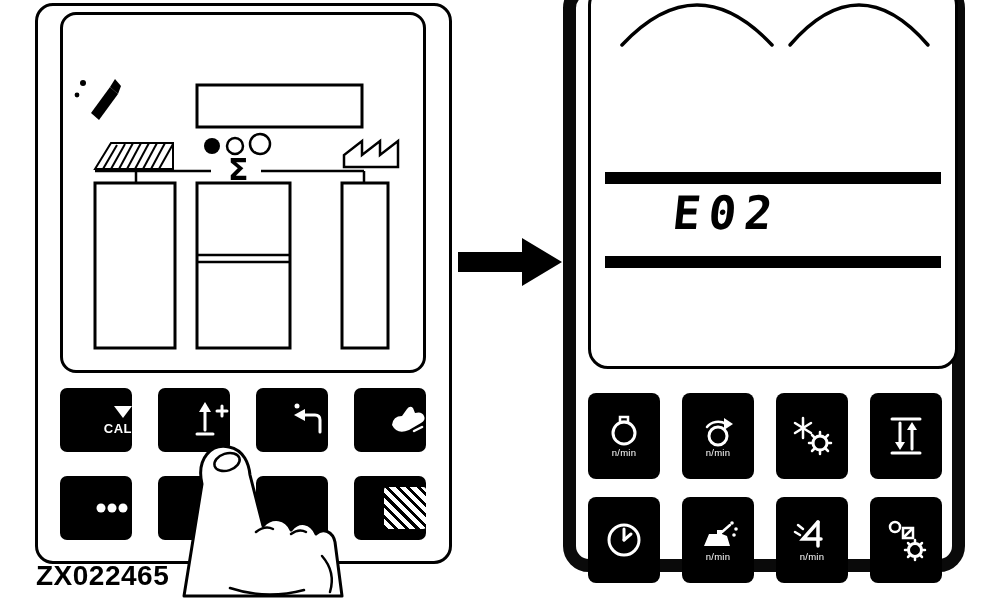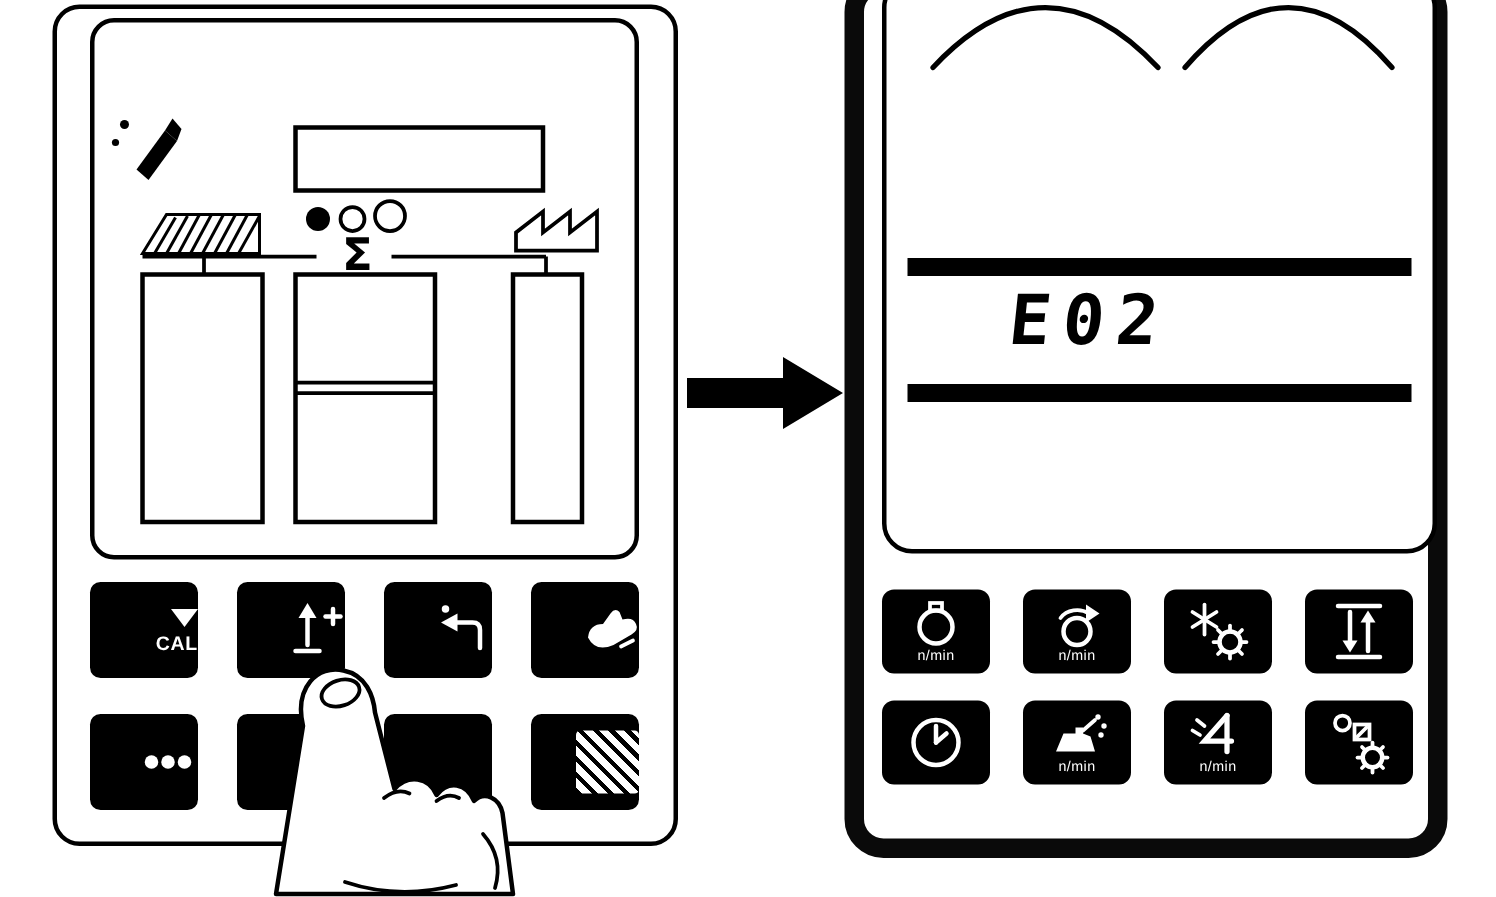"n/min" .key-r { height: 56px -> 86px }
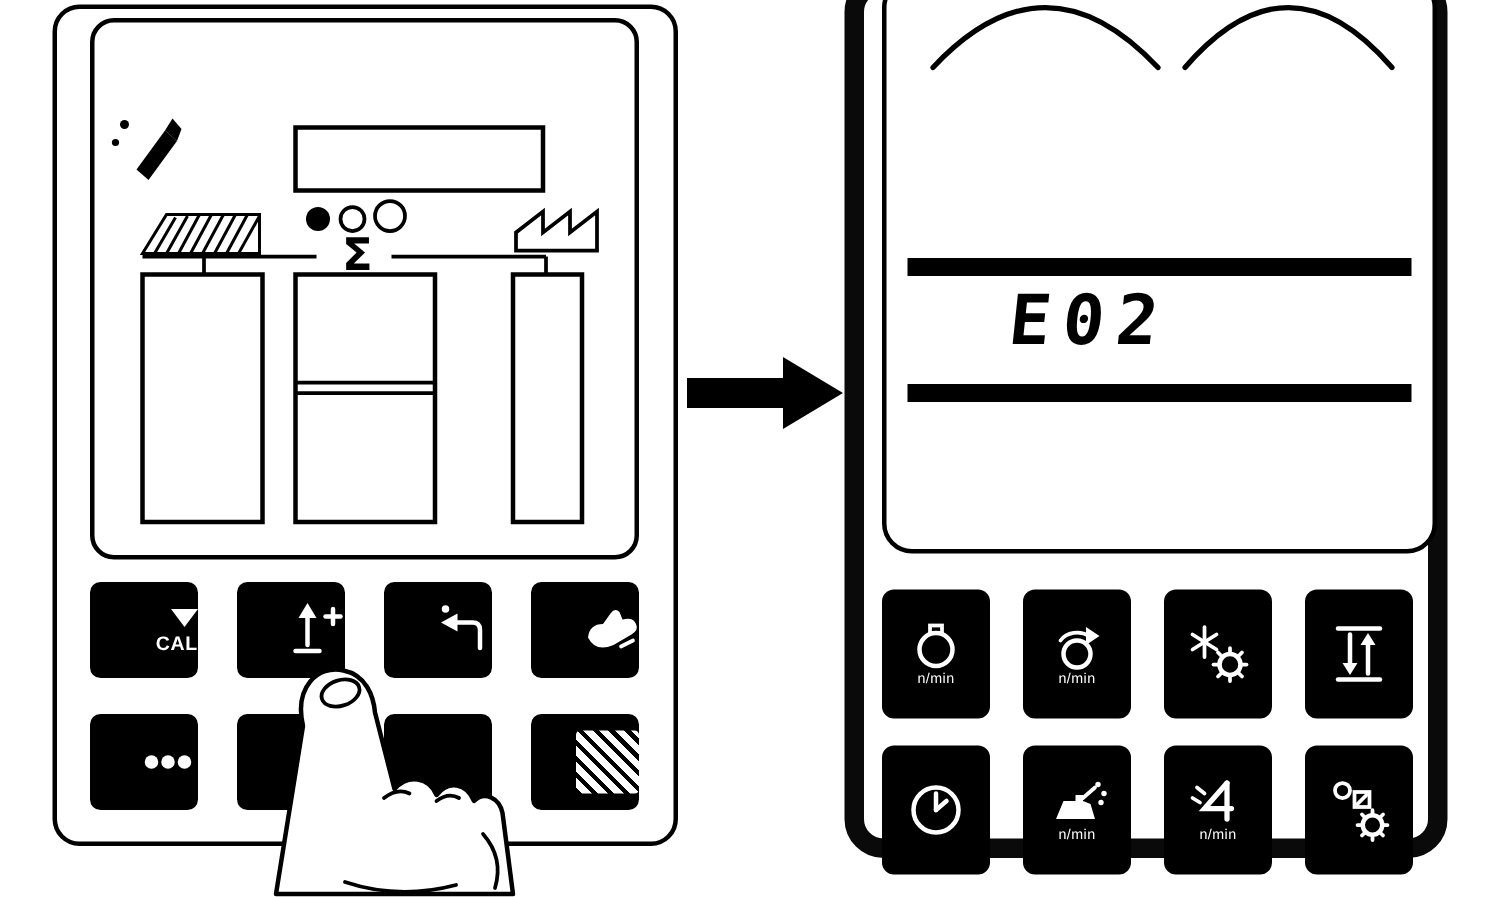"ZX022465" div.caption { html: none -> <div>ZX022465</div> }
